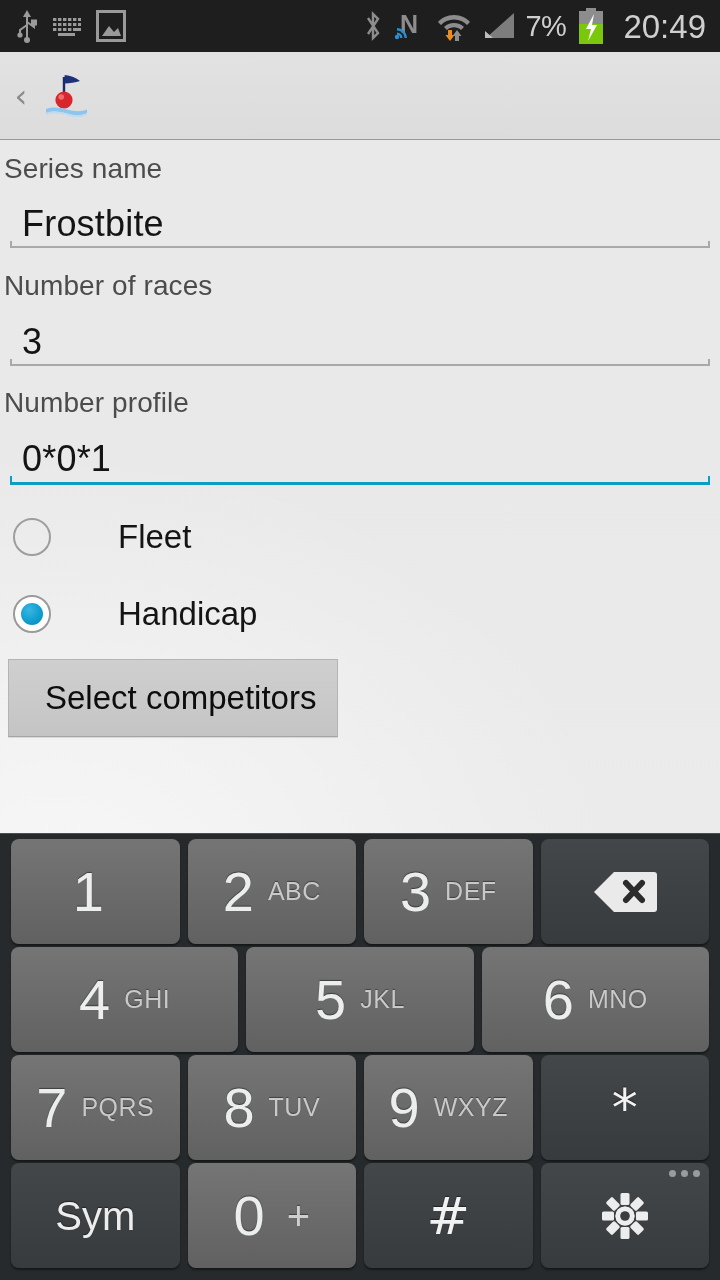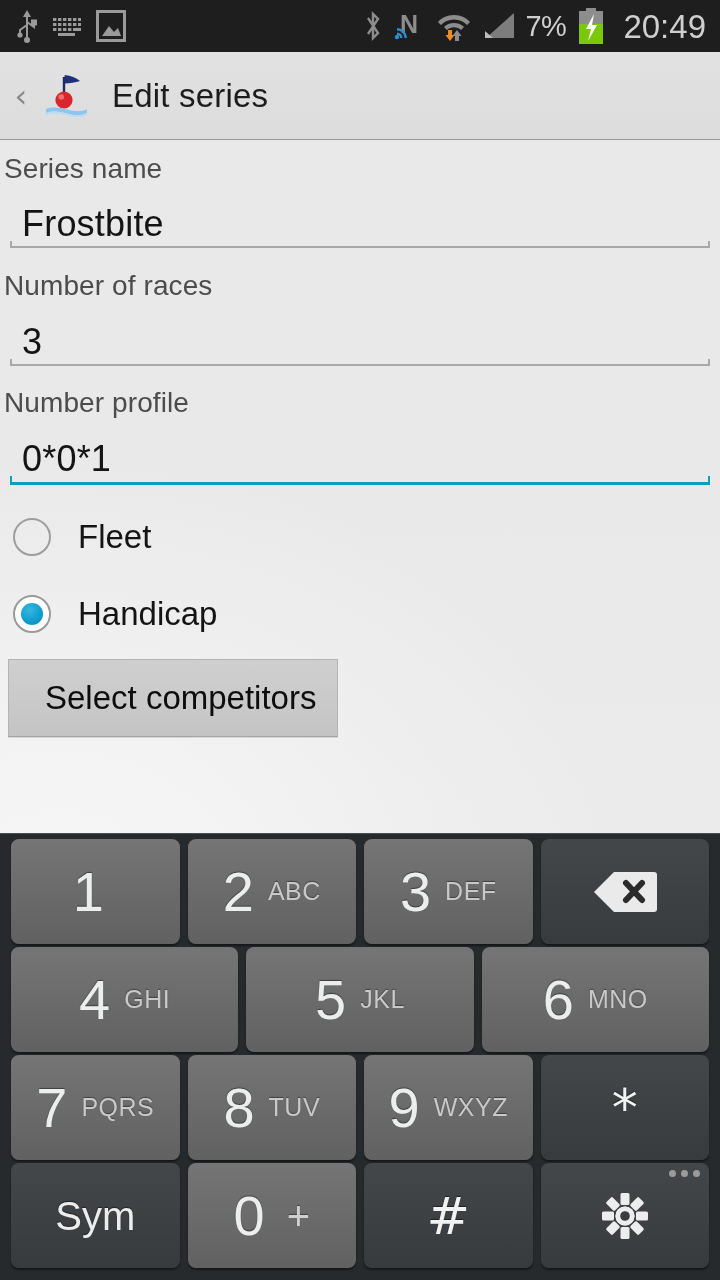"Edit series" div.ab-title { html: <div>Edit series</div> -> none }
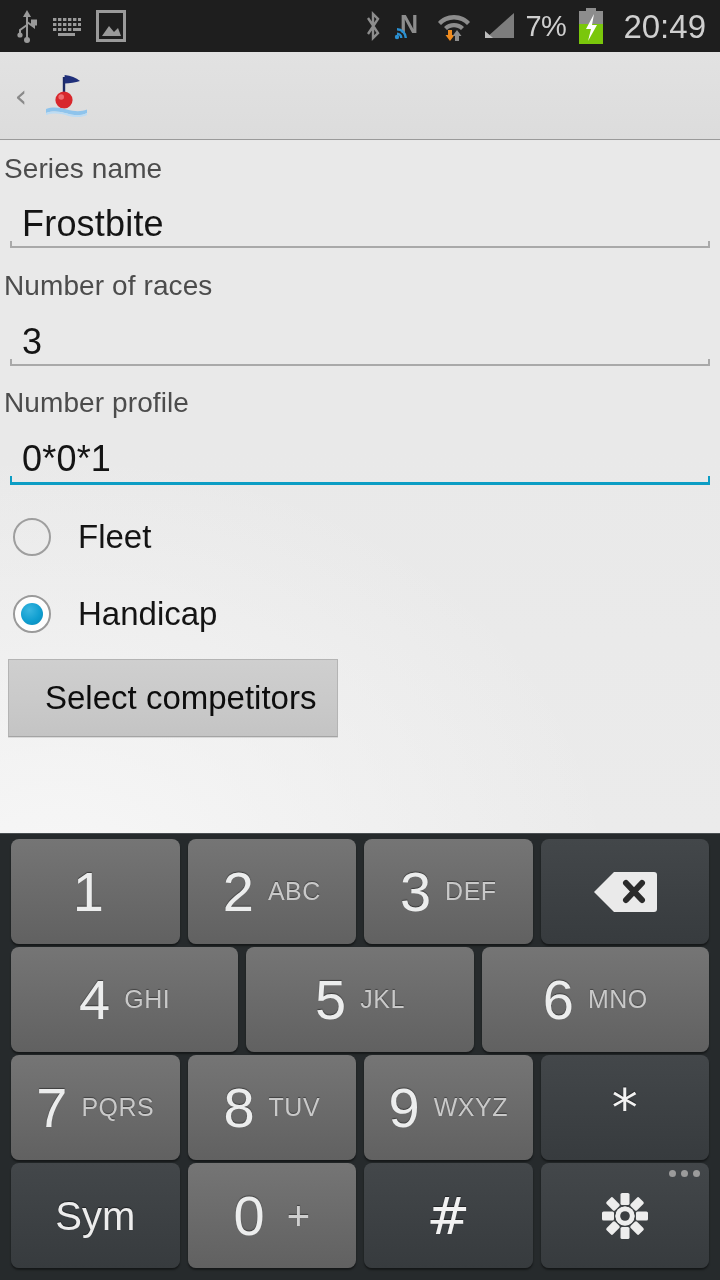"Fleet" .radio-row { gap: none -> 40px }
